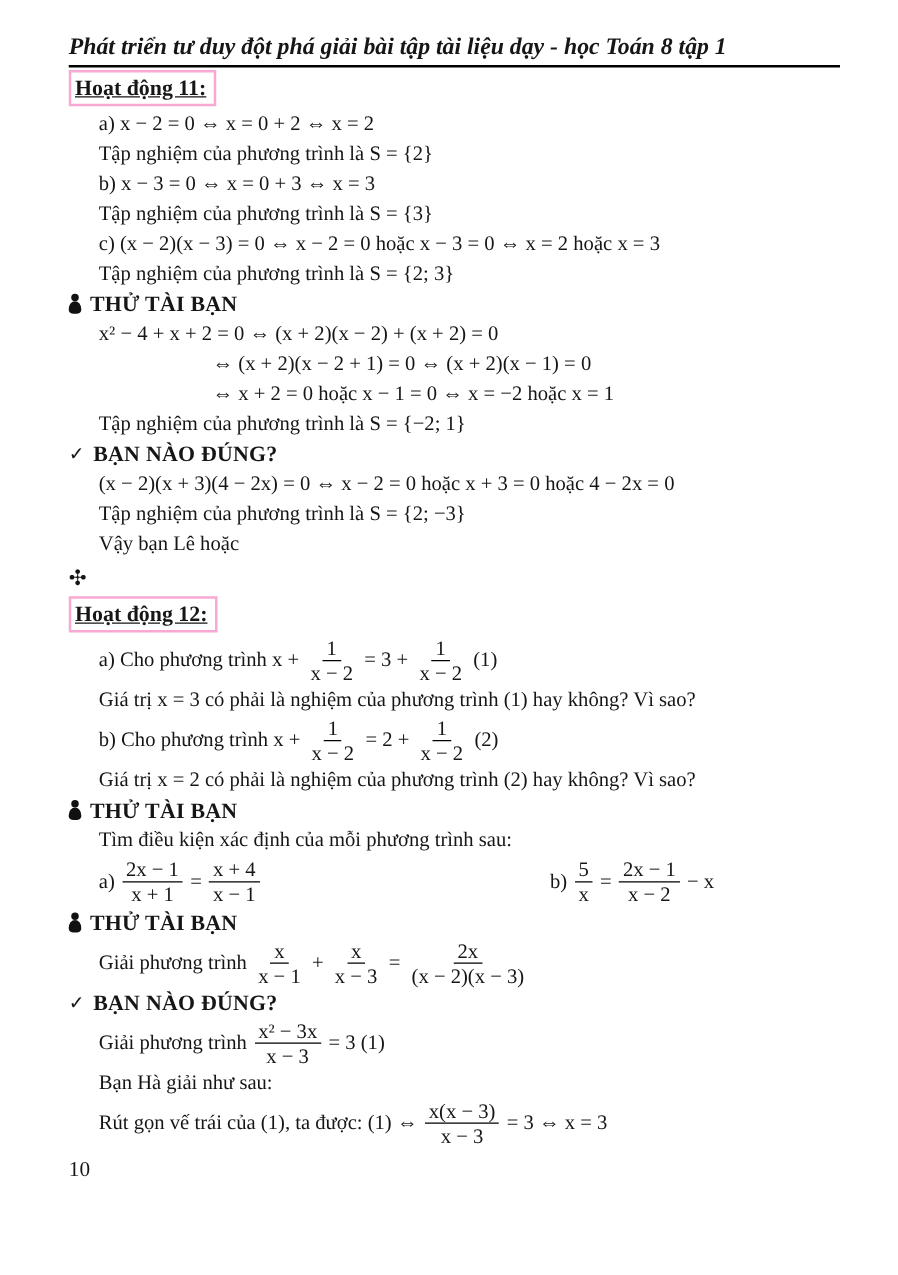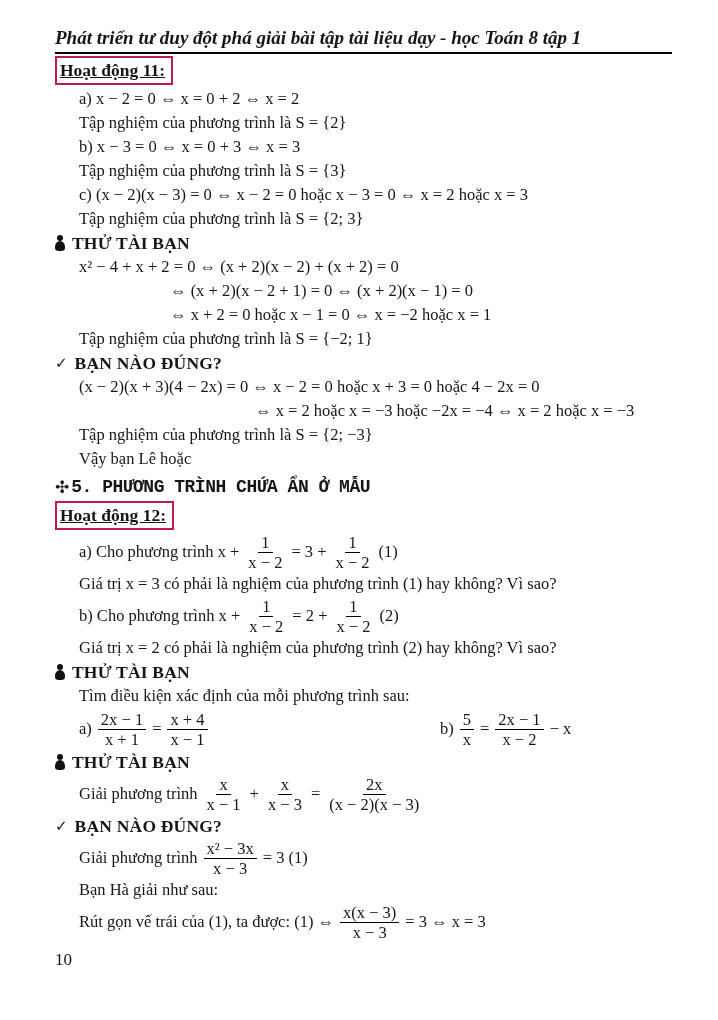"Hoạt động 11:" .activity-box { border: 2px solid #be185d -> 2px solid #f9a8d4 }
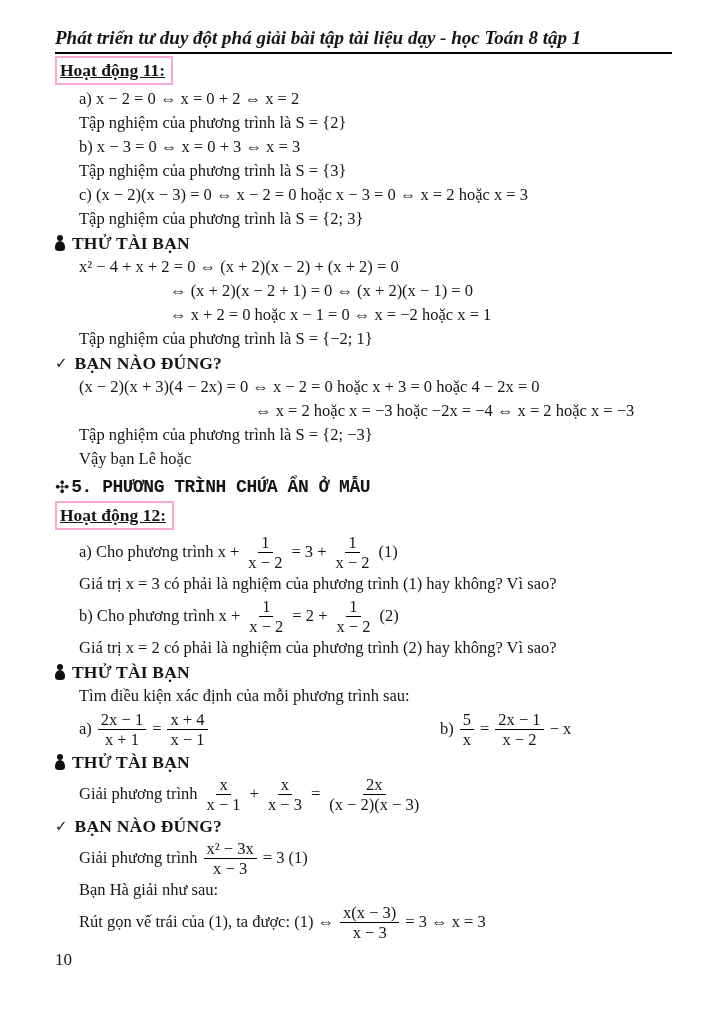"⇔ x = 2 hoặc" div.line { html: <div>⇔ x = 2 hoặc x = −3 hoặc −2x = −4 ⇔ x = 2 hoặc x = −3</div> -> none }
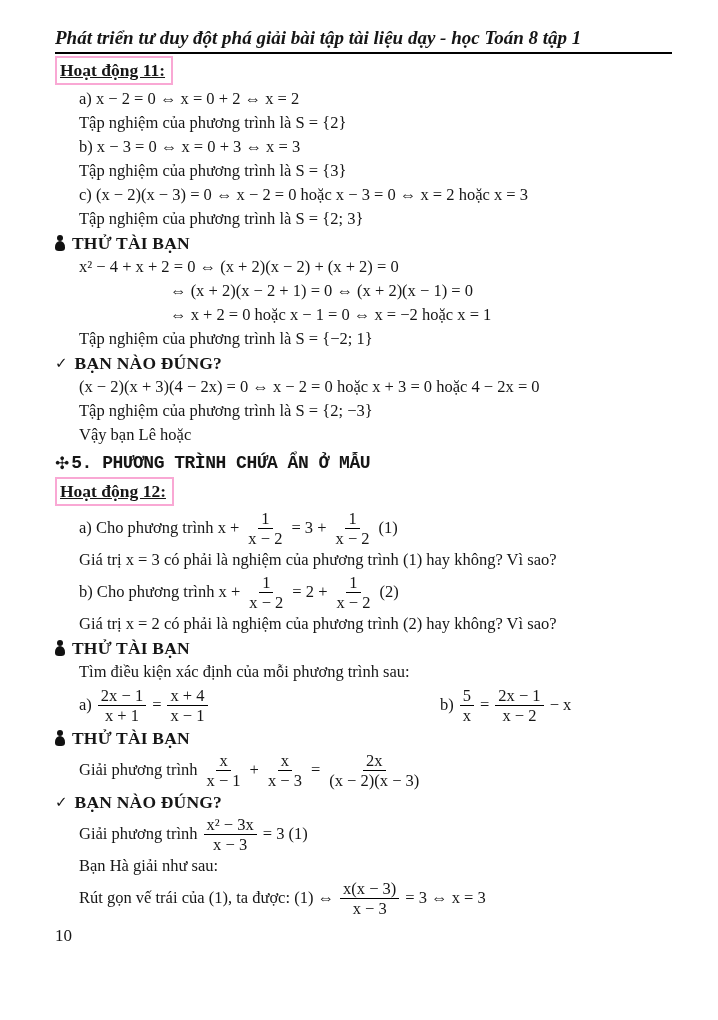"5. PHƯƠNG TRÌNH CHỨA ẨN" span { html: <span>5. PHƯƠNG TRÌNH CHỨA ẨN Ở MẪU</span> -> none }
